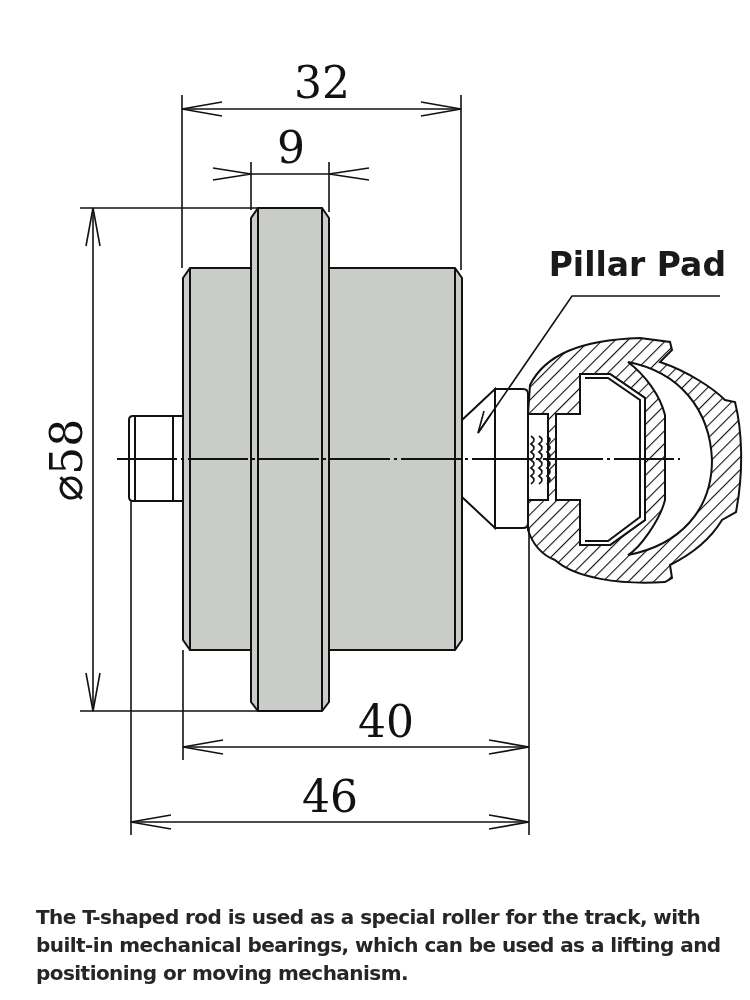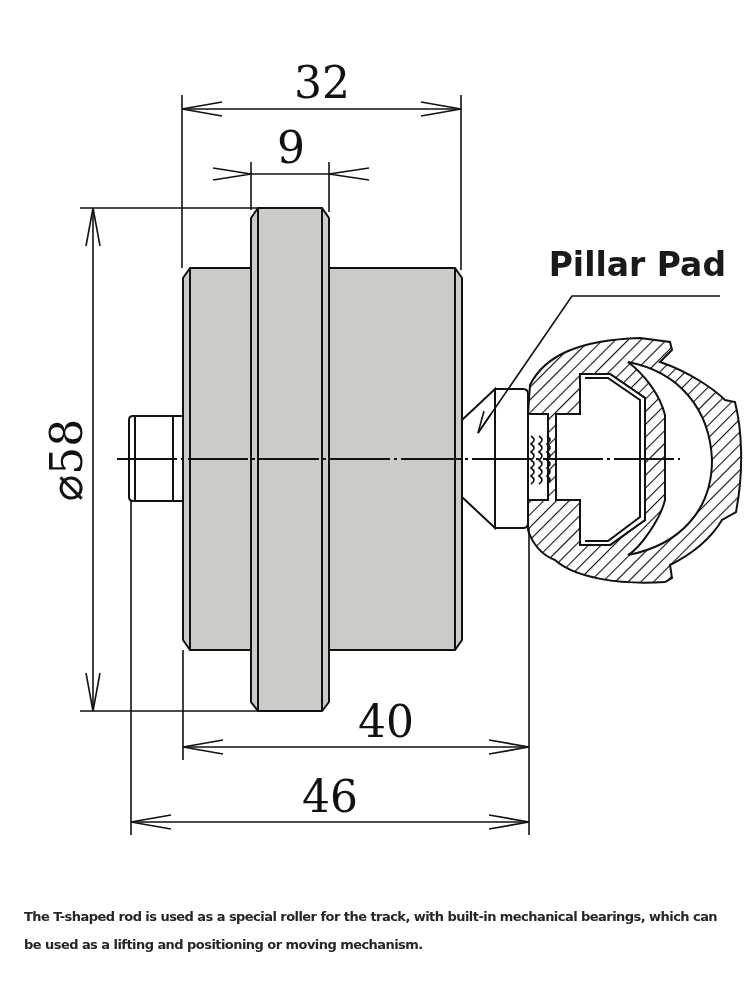"The T-shaped rod is used" #caption { font-size: 13px -> 20px; left: 24px -> 36px }
